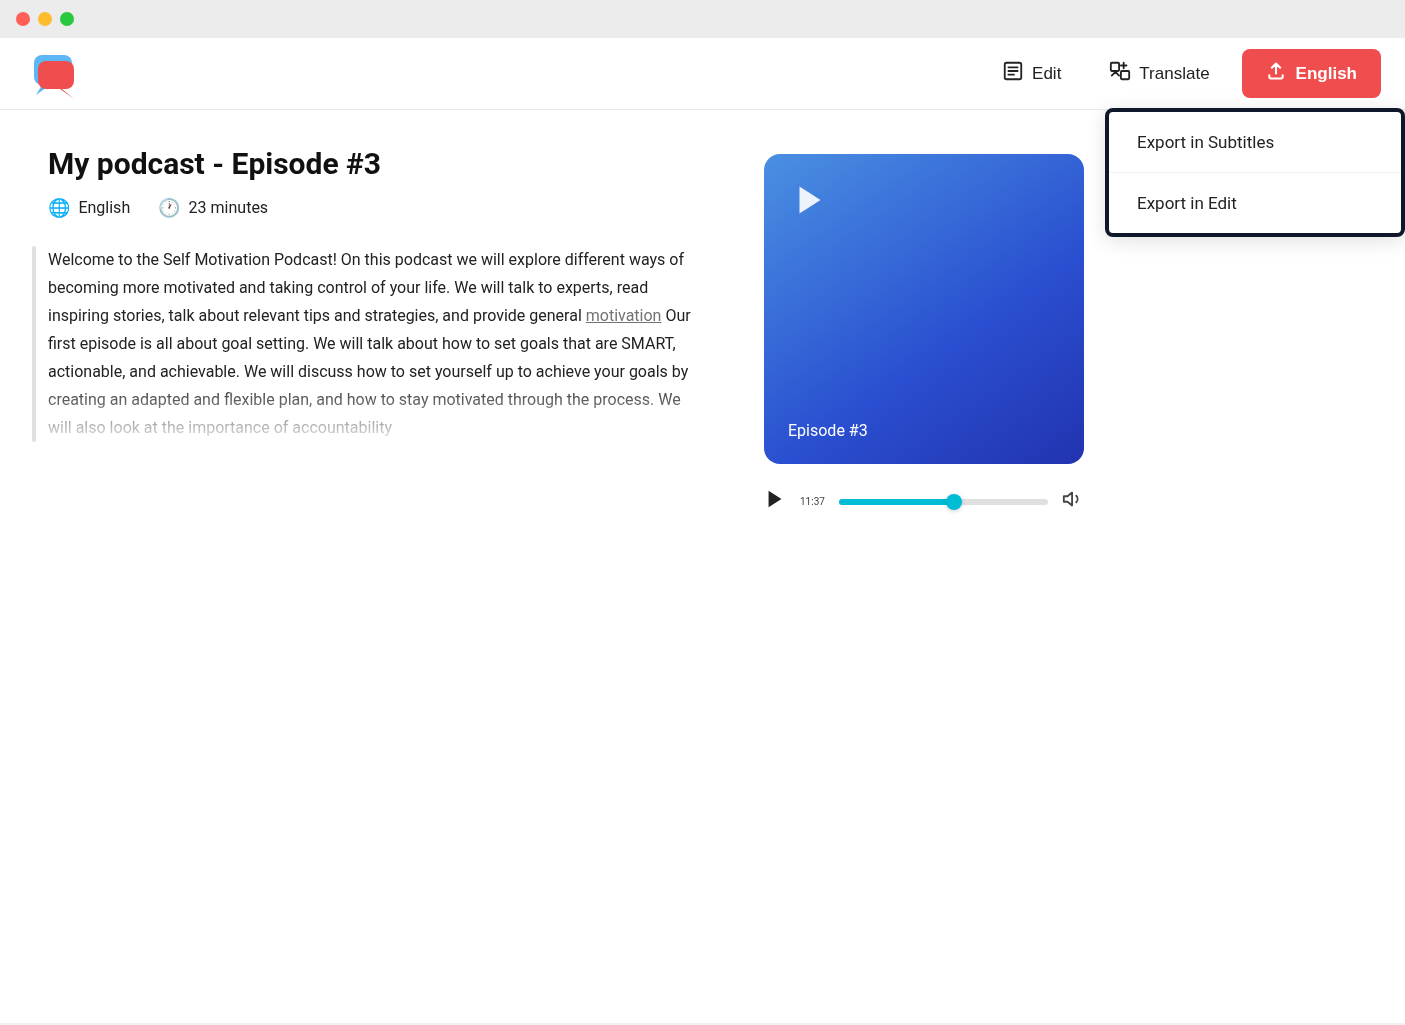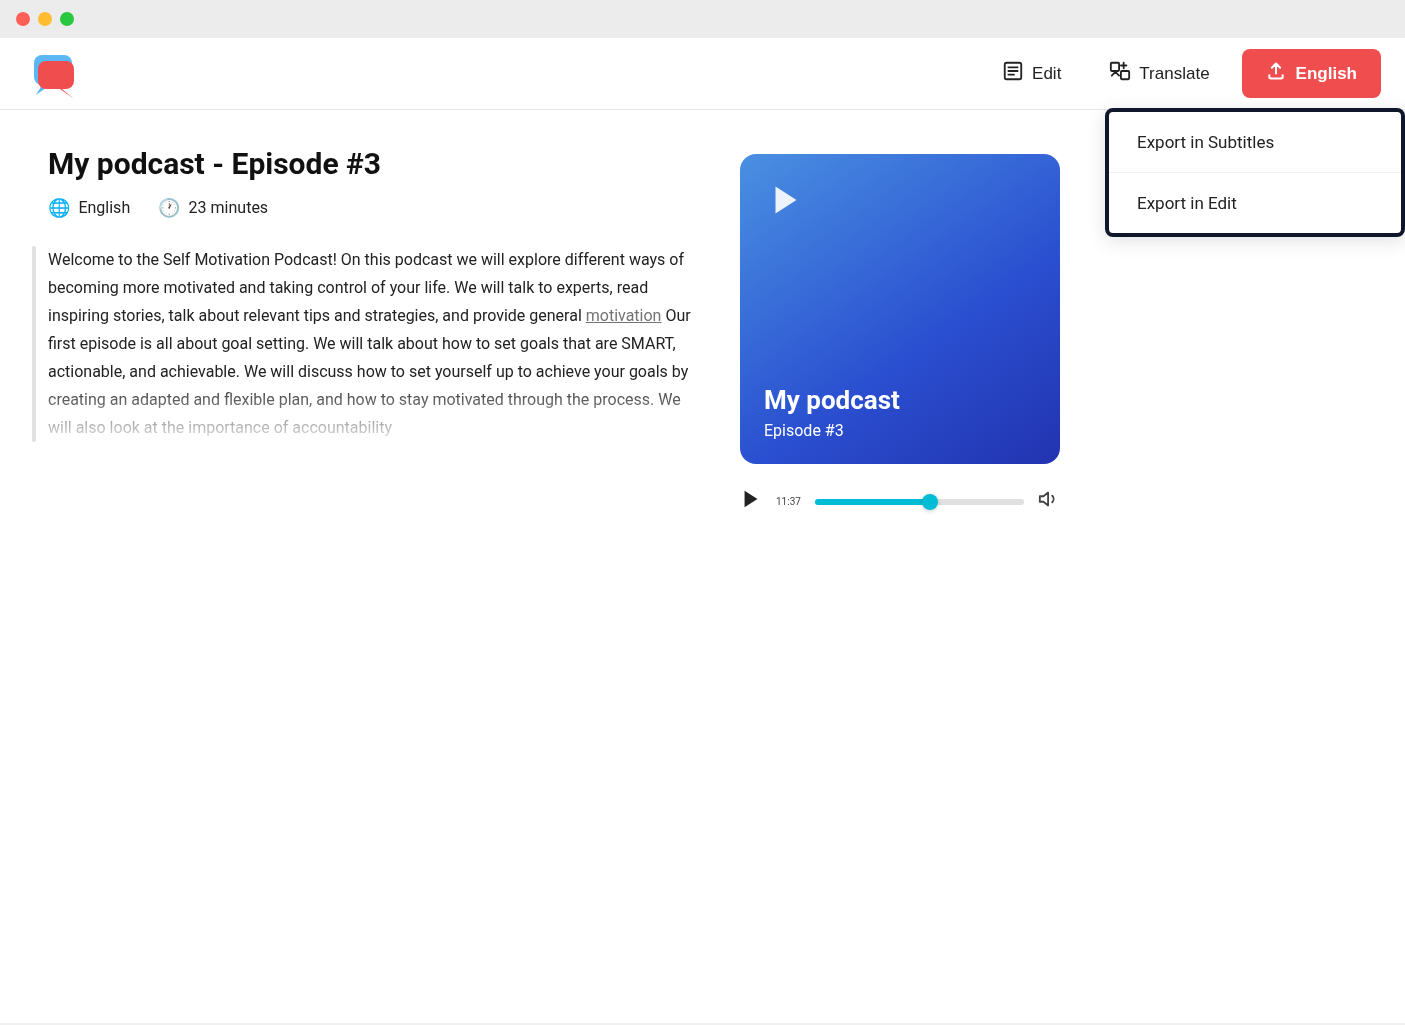"My podcast - Episode #3" .content-area { gap: 32px -> 56px }
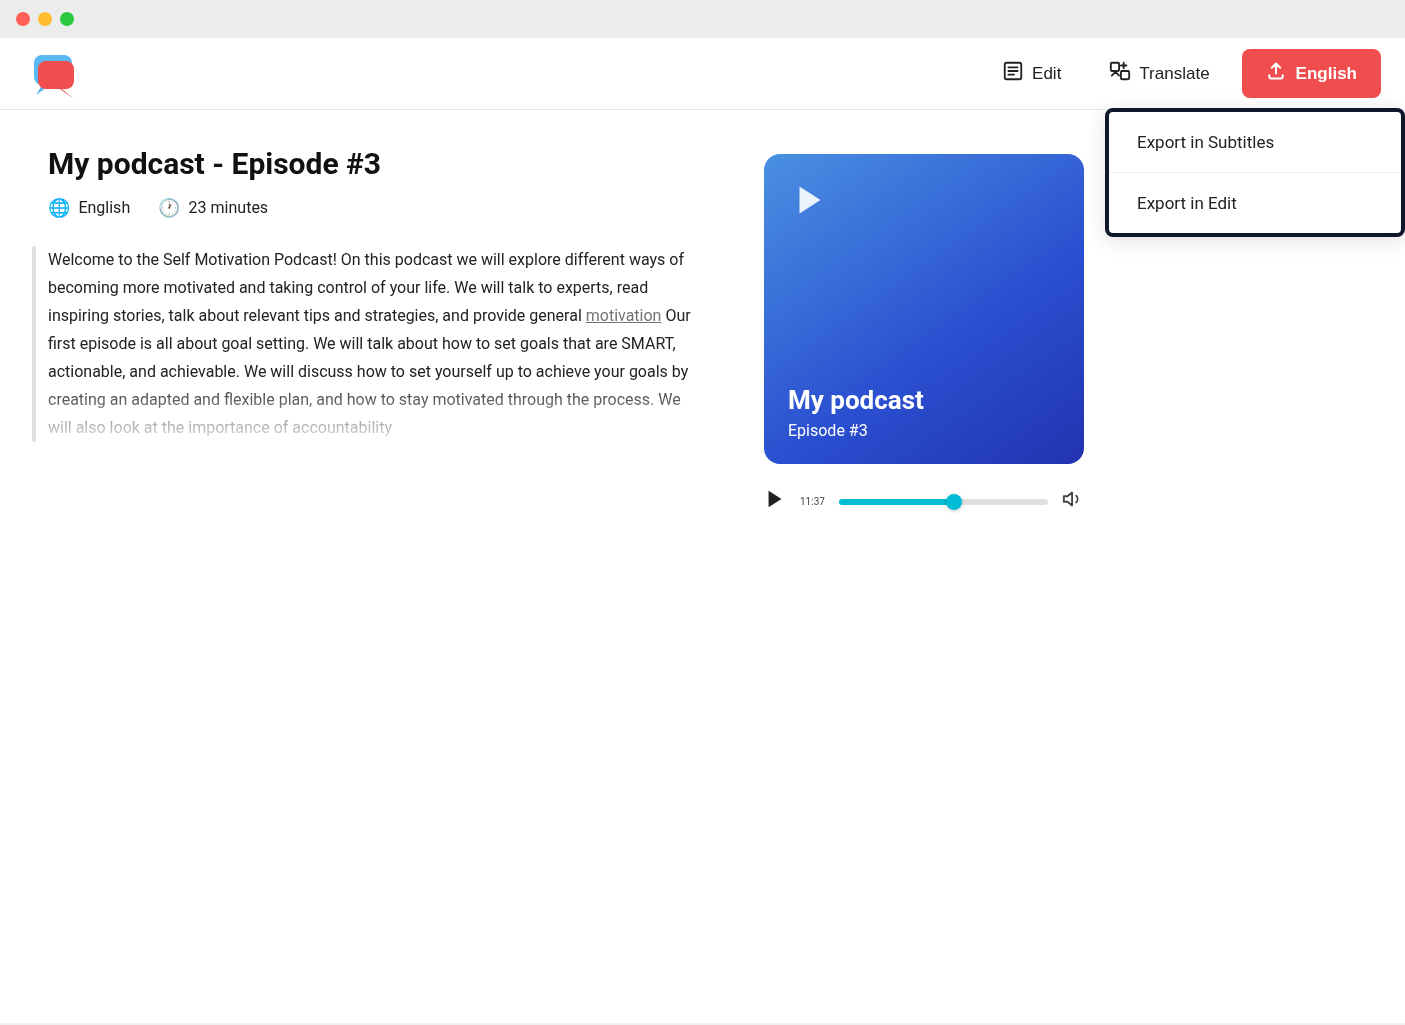"My podcast" div.player-podcast-name { html: <div>My podcast</div> -> none }
